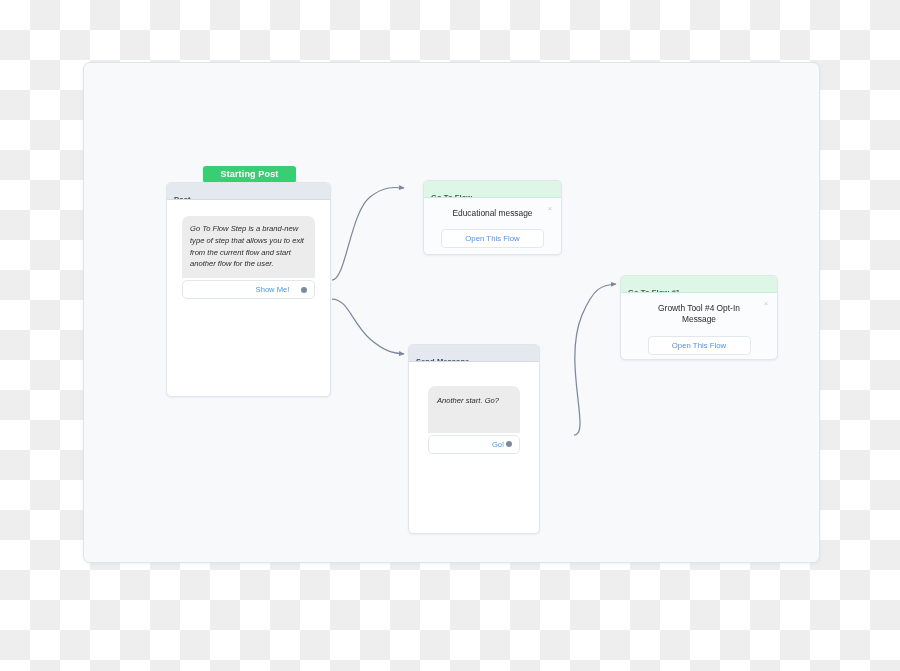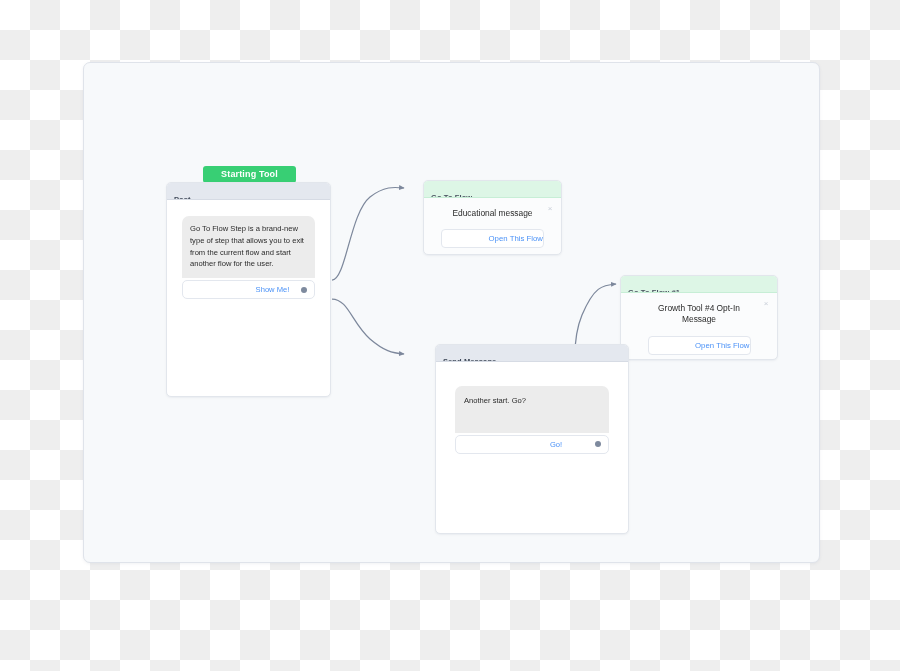"Starting Tool" div { text: Tool -> Post }
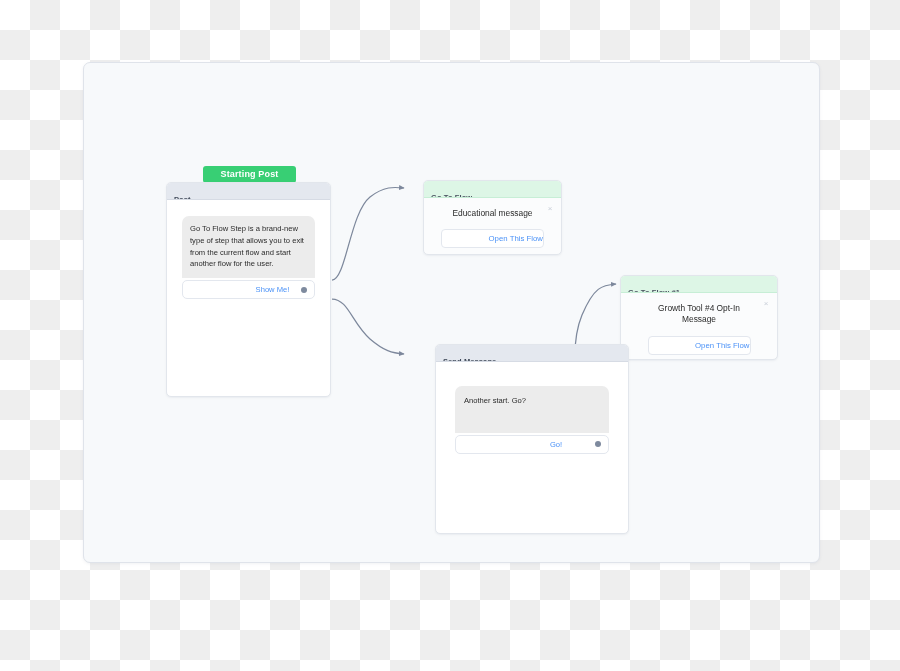"Go To Flow Step is" .bubble-text { font-style: none -> italic }
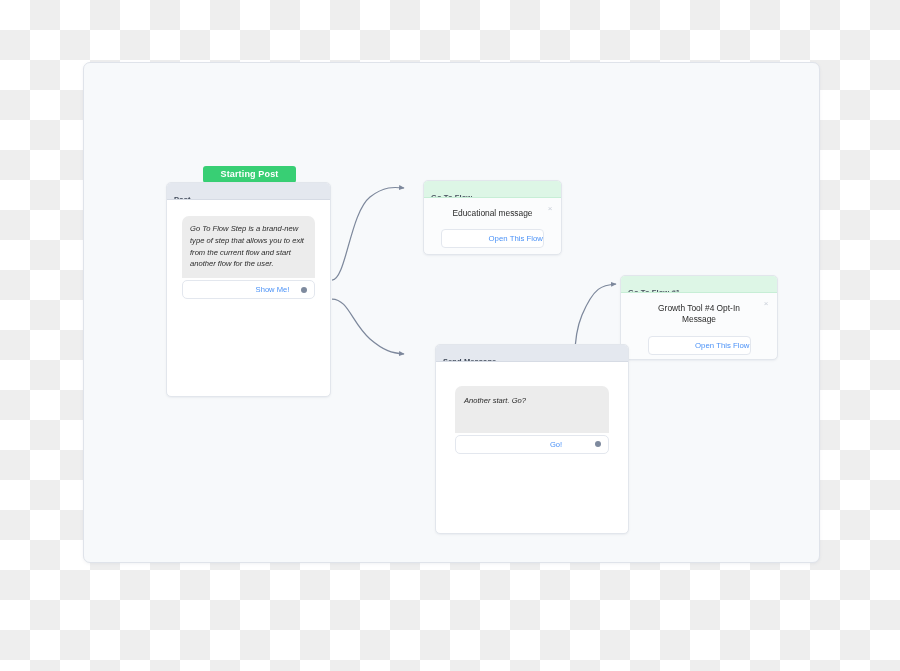"Open This Flow" .open-flow-btn { text-align: right -> center }
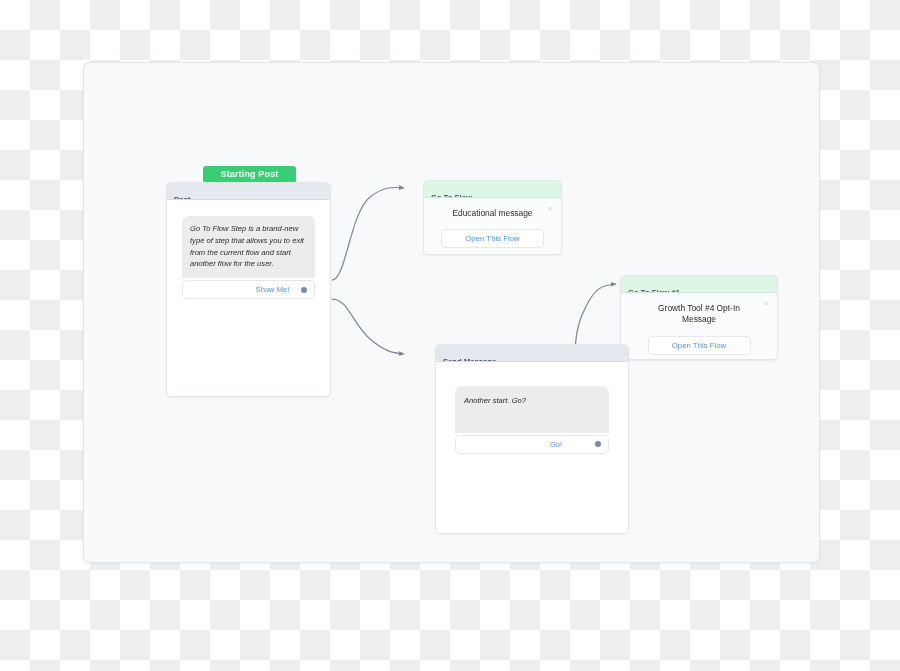"Send Message" #node-msg { margin-left: 27px -> none; width: 194px -> 132px }
